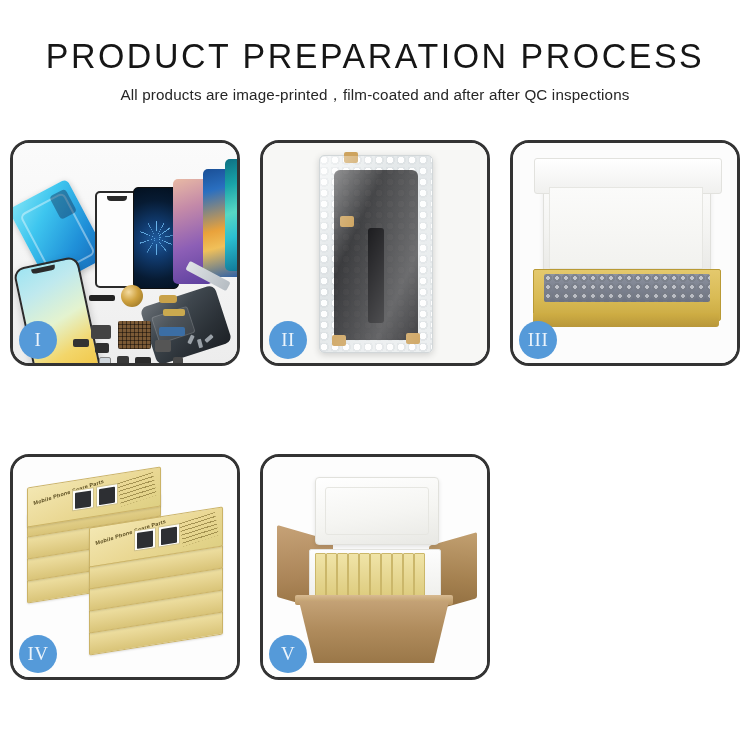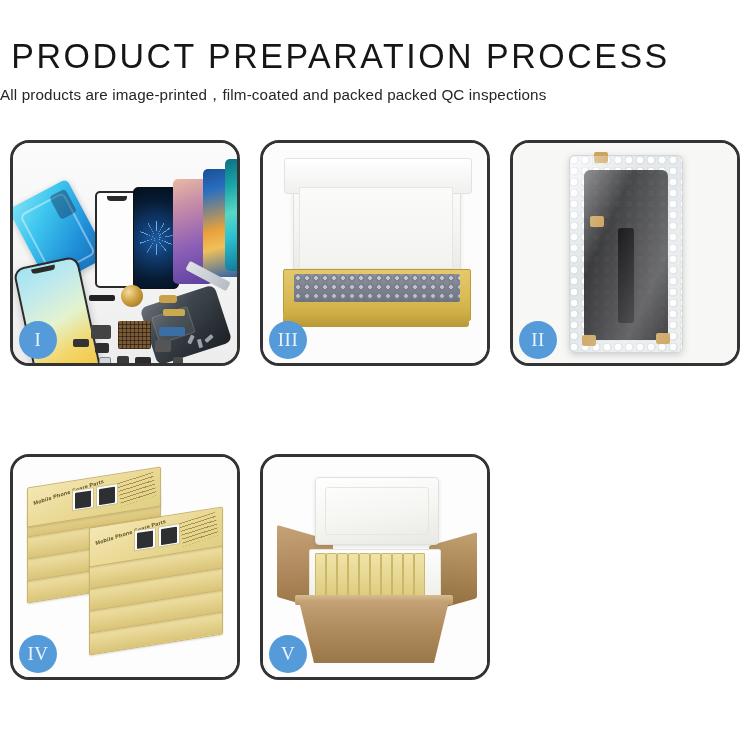"PRODUCT PREPARATION PROCESS" .header { text-align: left -> center }
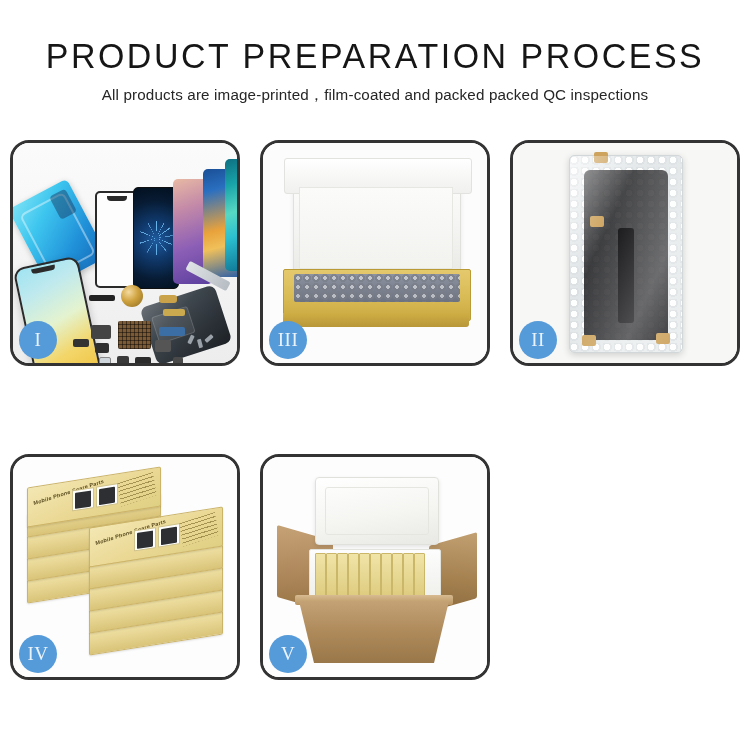"All products are" div.subtitle { text: packed packed -> after after }
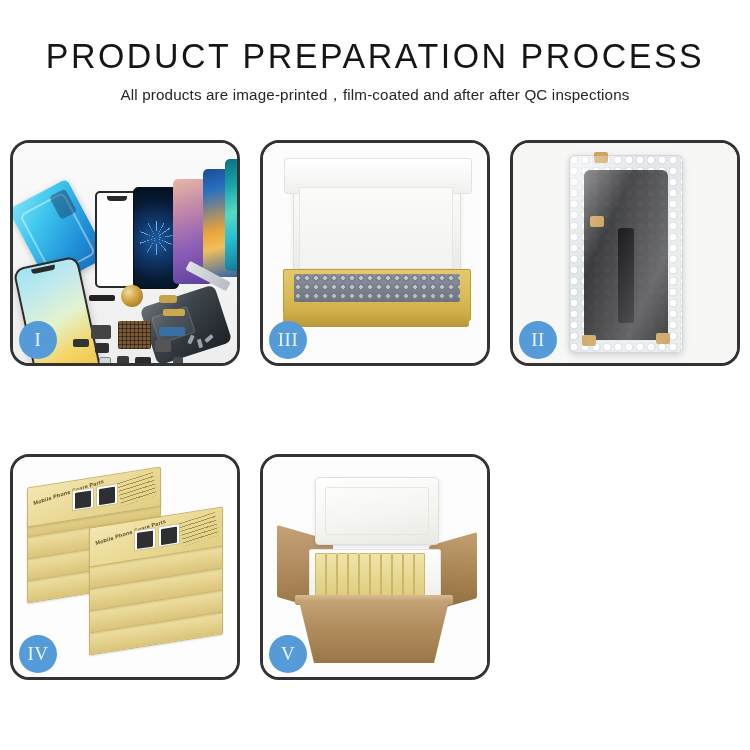"III" div.panel { order: before "II" -> after "II" }
